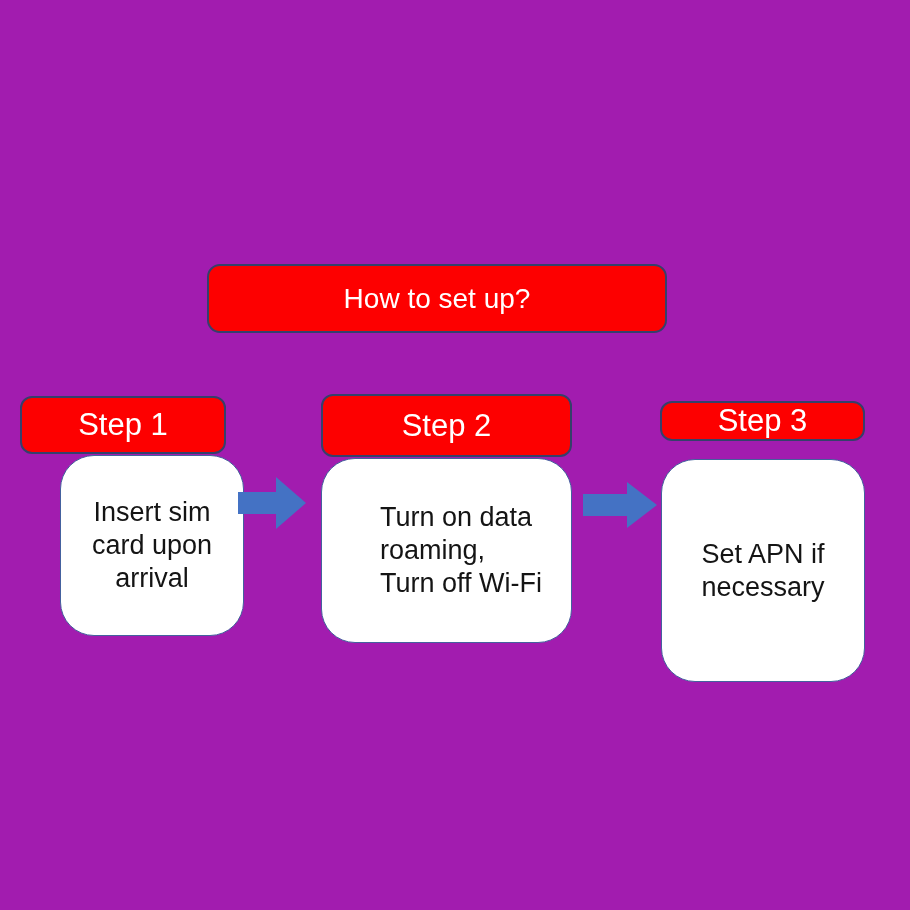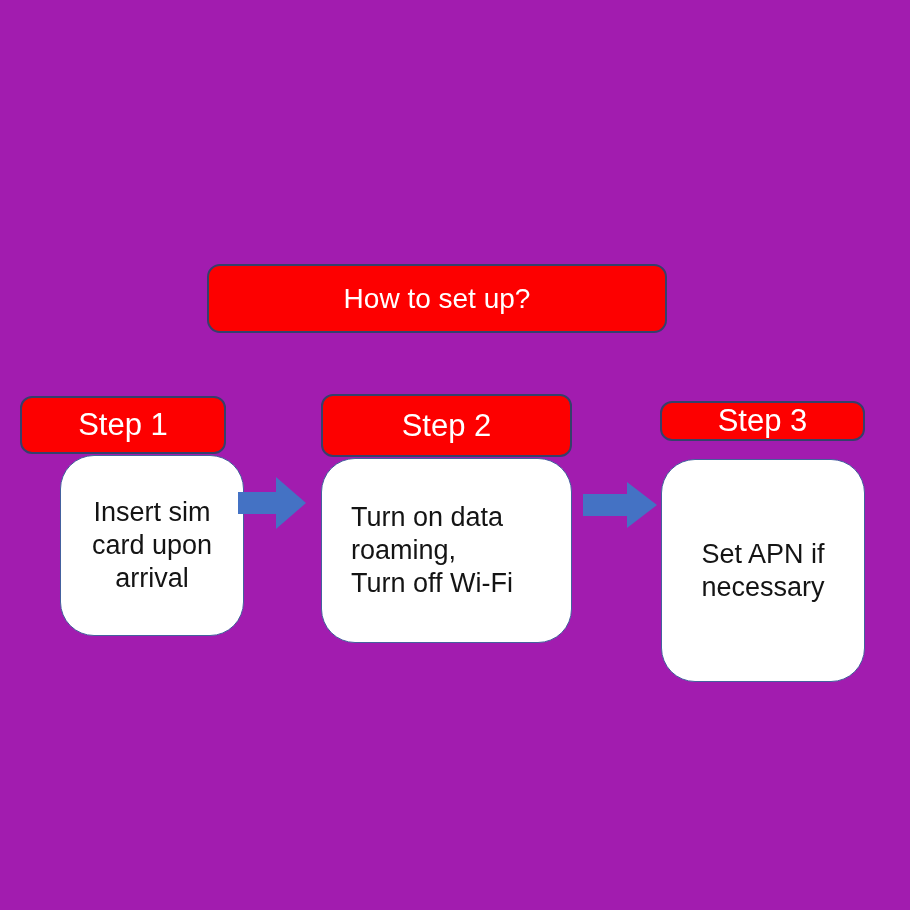"Turn on data" #step2-body { justify-content: flex-start -> center }
